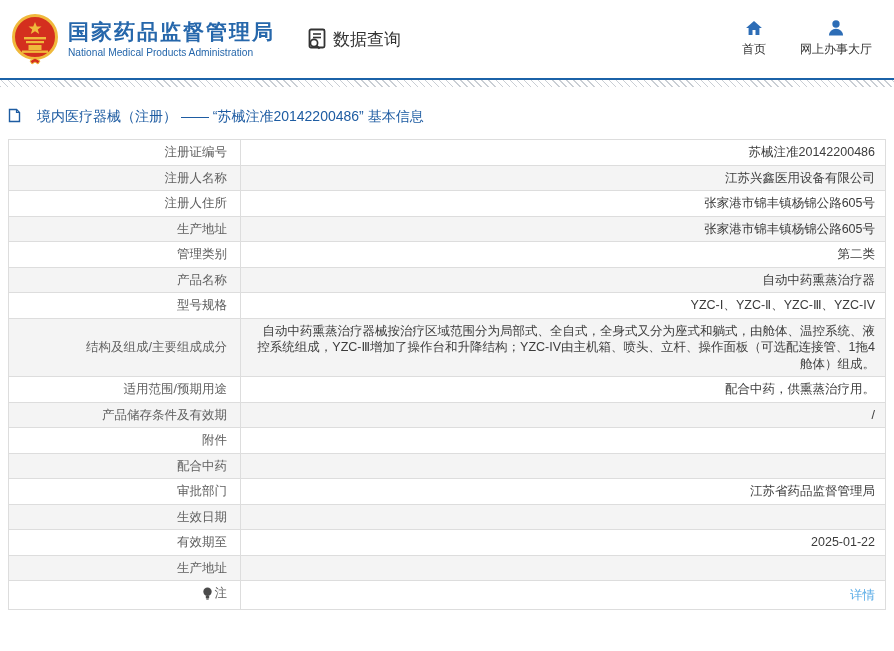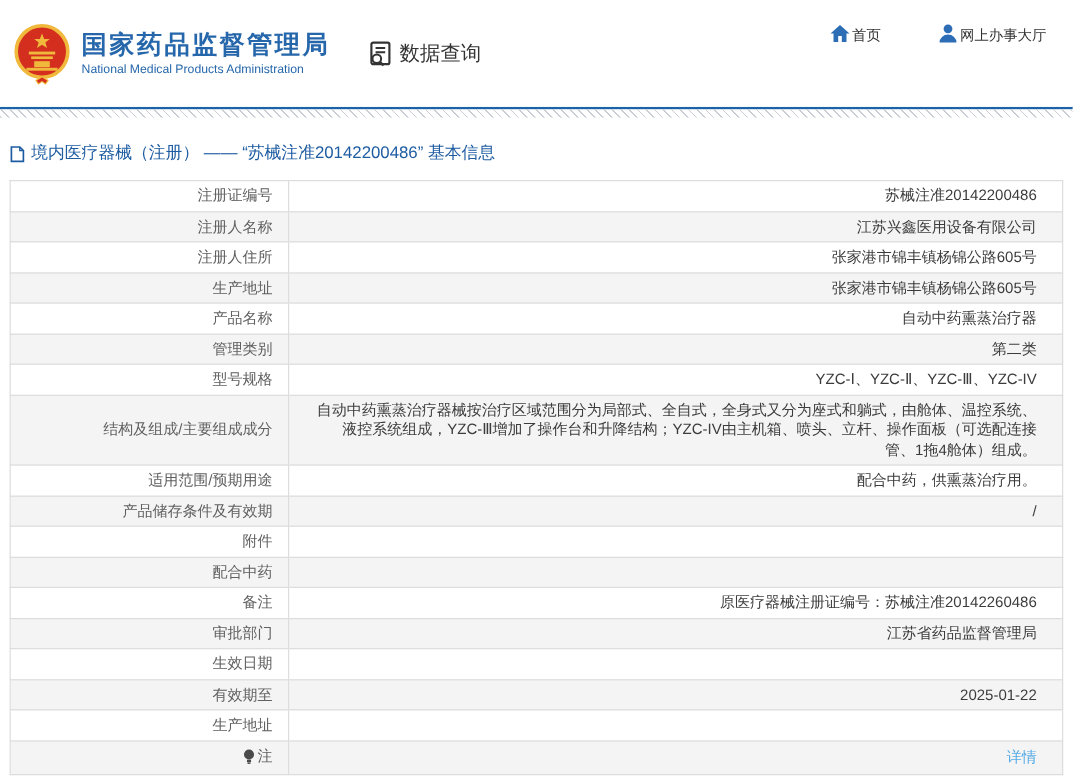"国家药品监督管理局" .header { height: 89px -> 78px }
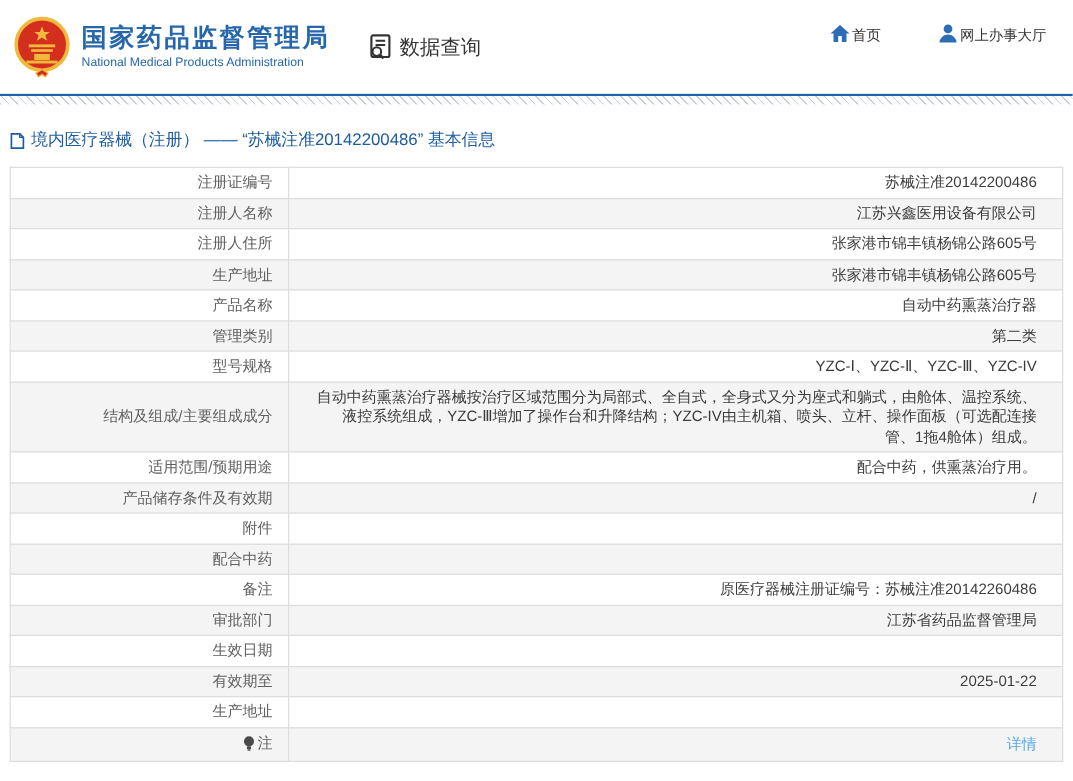"首页" .nav-item { flex-direction: row -> column; margin-left: 12px -> none }
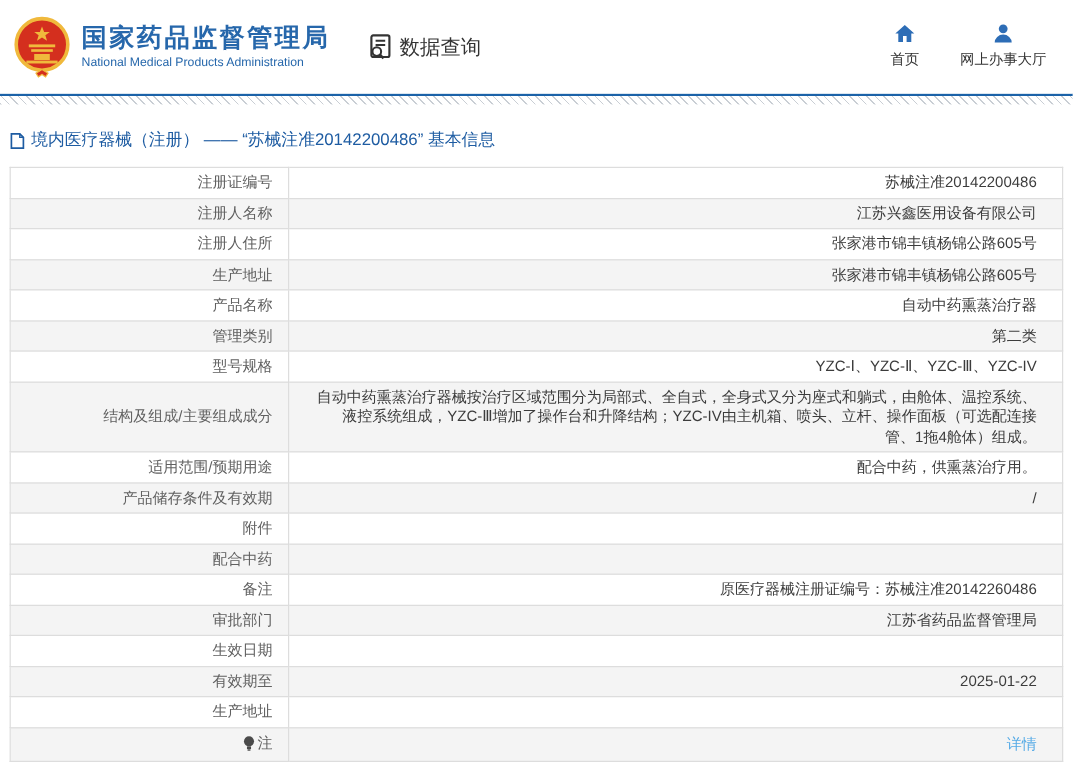"境内医疗器械（注册） —— “苏械注准20142200486” 基本信息" .breadcrumb { align-items: center -> none; gap: none -> 11px }
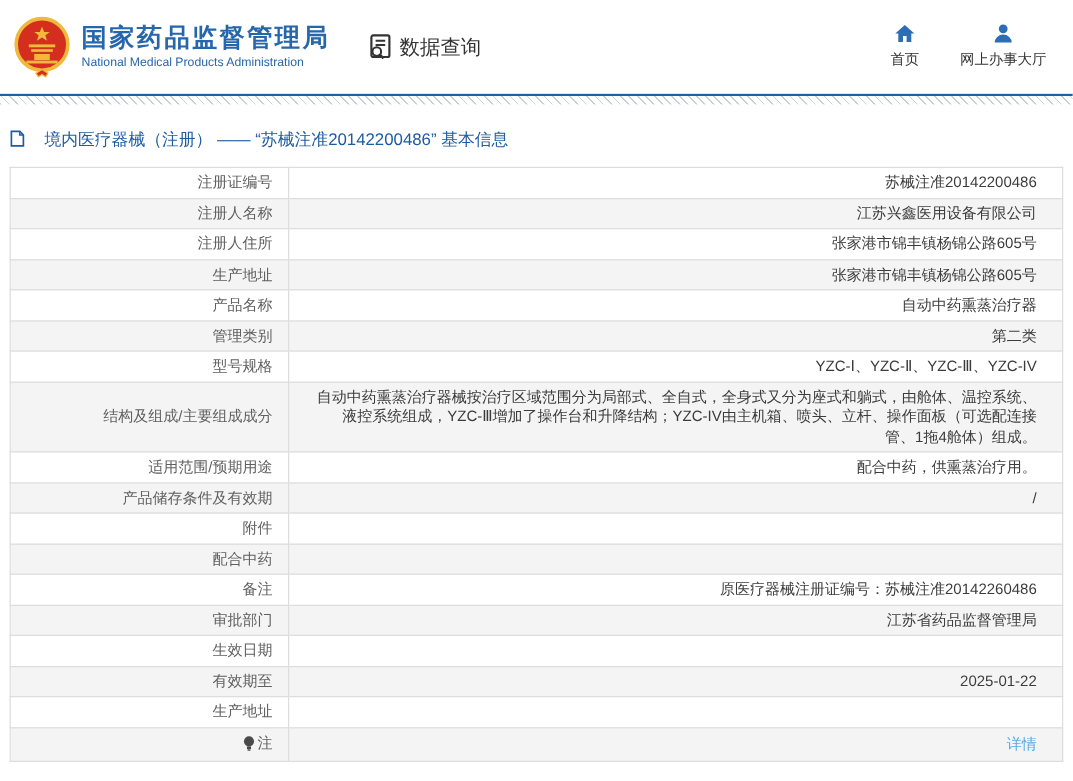"注册证编号" table.detail th, table.detail td { padding: 4px 21px -> 4px 10px }
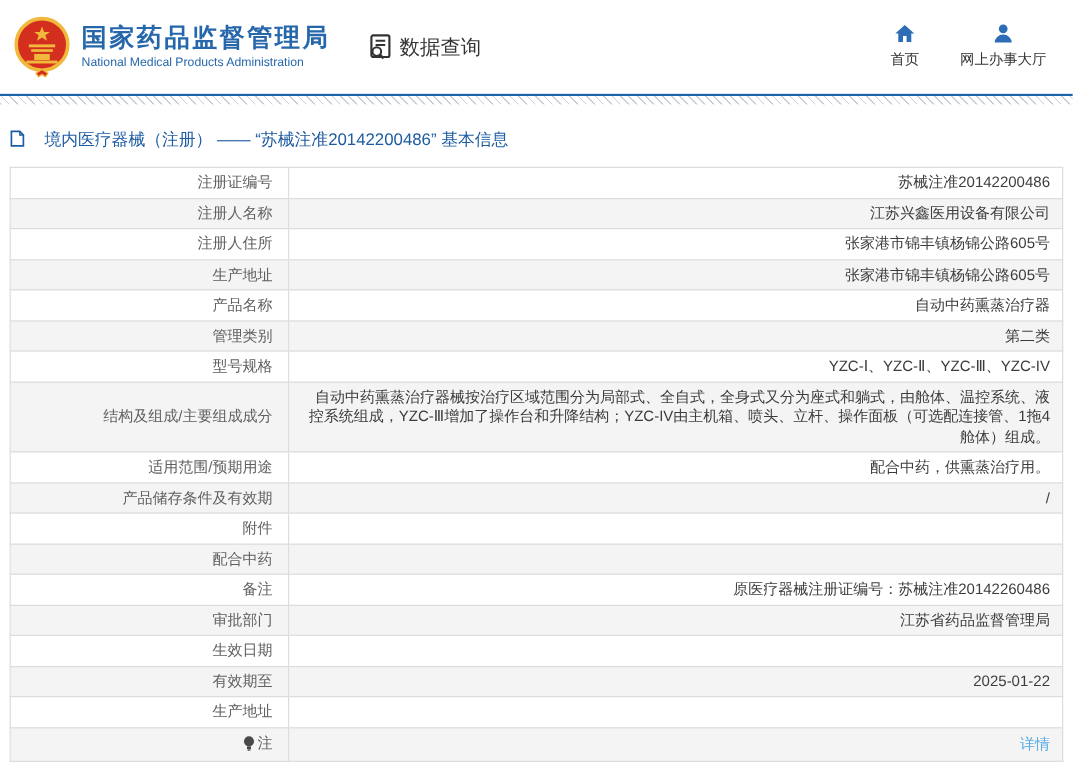"产品名称" tr { order: before "管理类别" -> after "管理类别" }
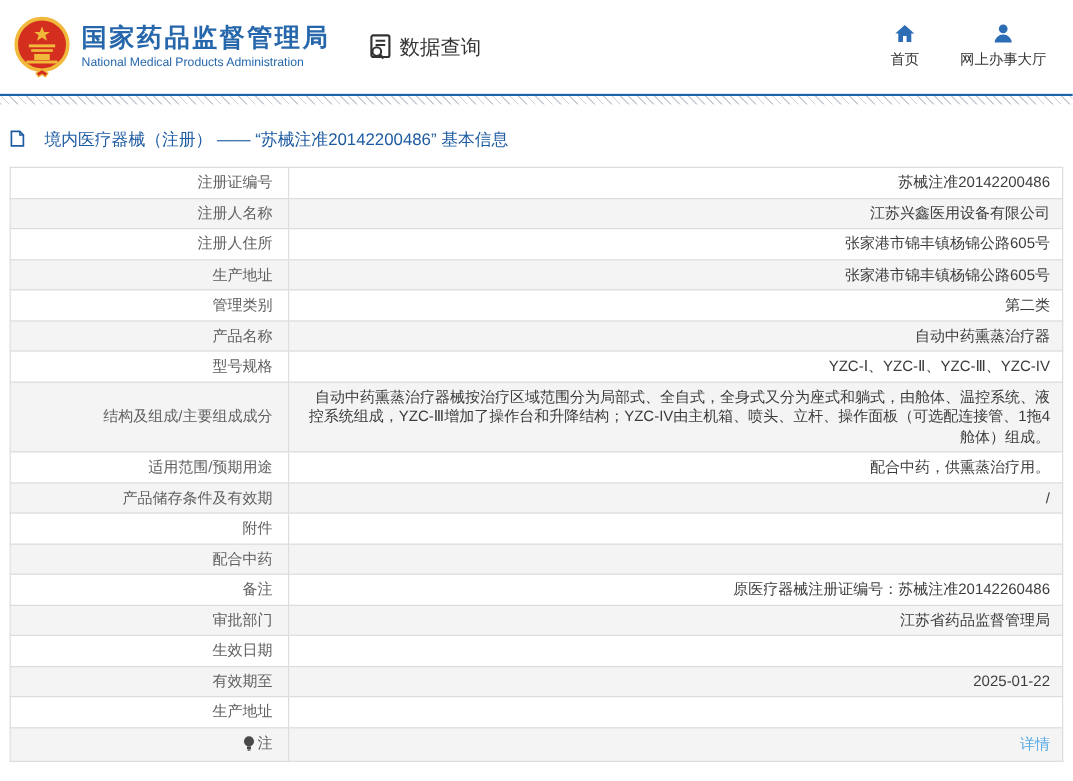"备注" tr { html: <tr> <th><span>备注</span></th> <td><span>原医疗器械注册证编号：苏械注准20142260486</span></td> </tr> -> none }
